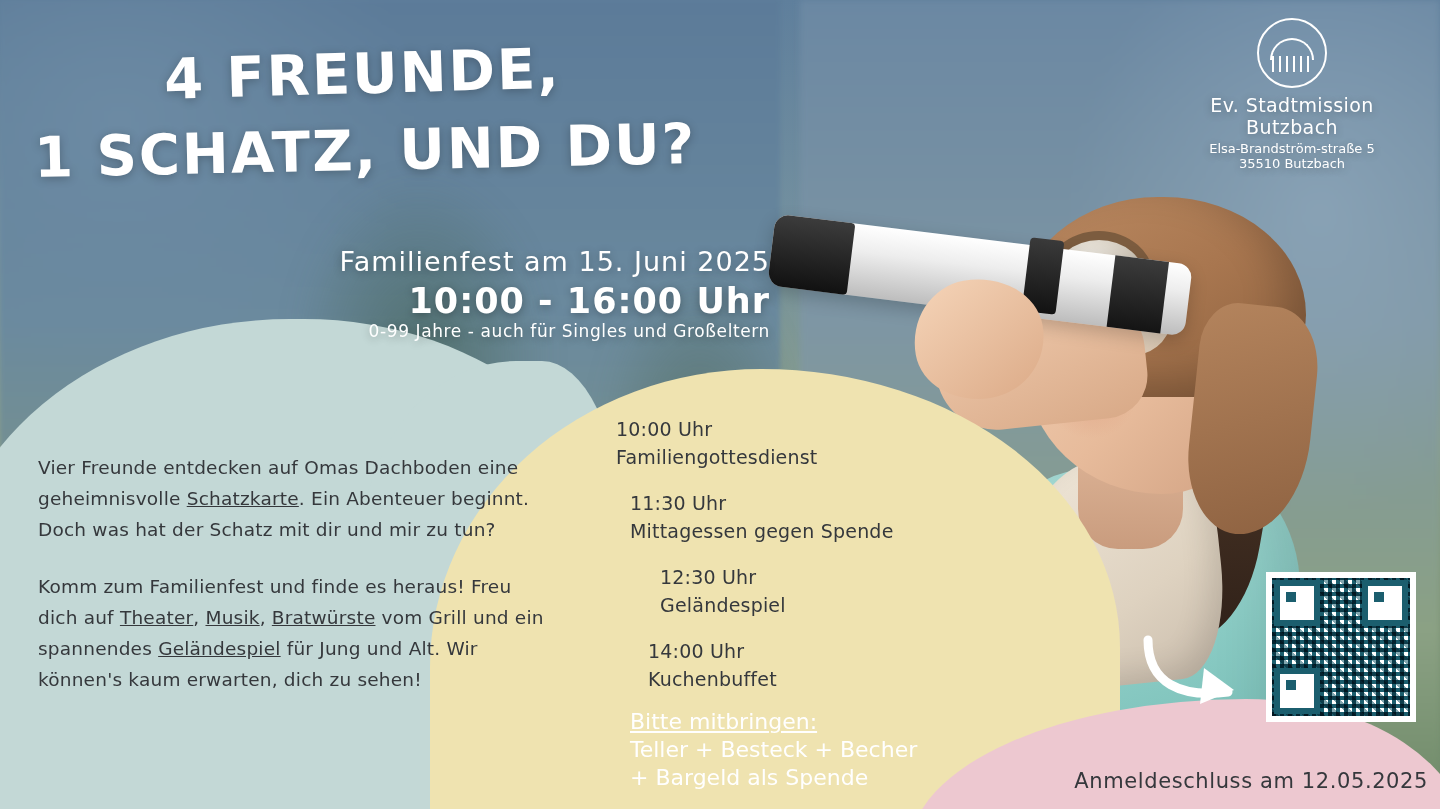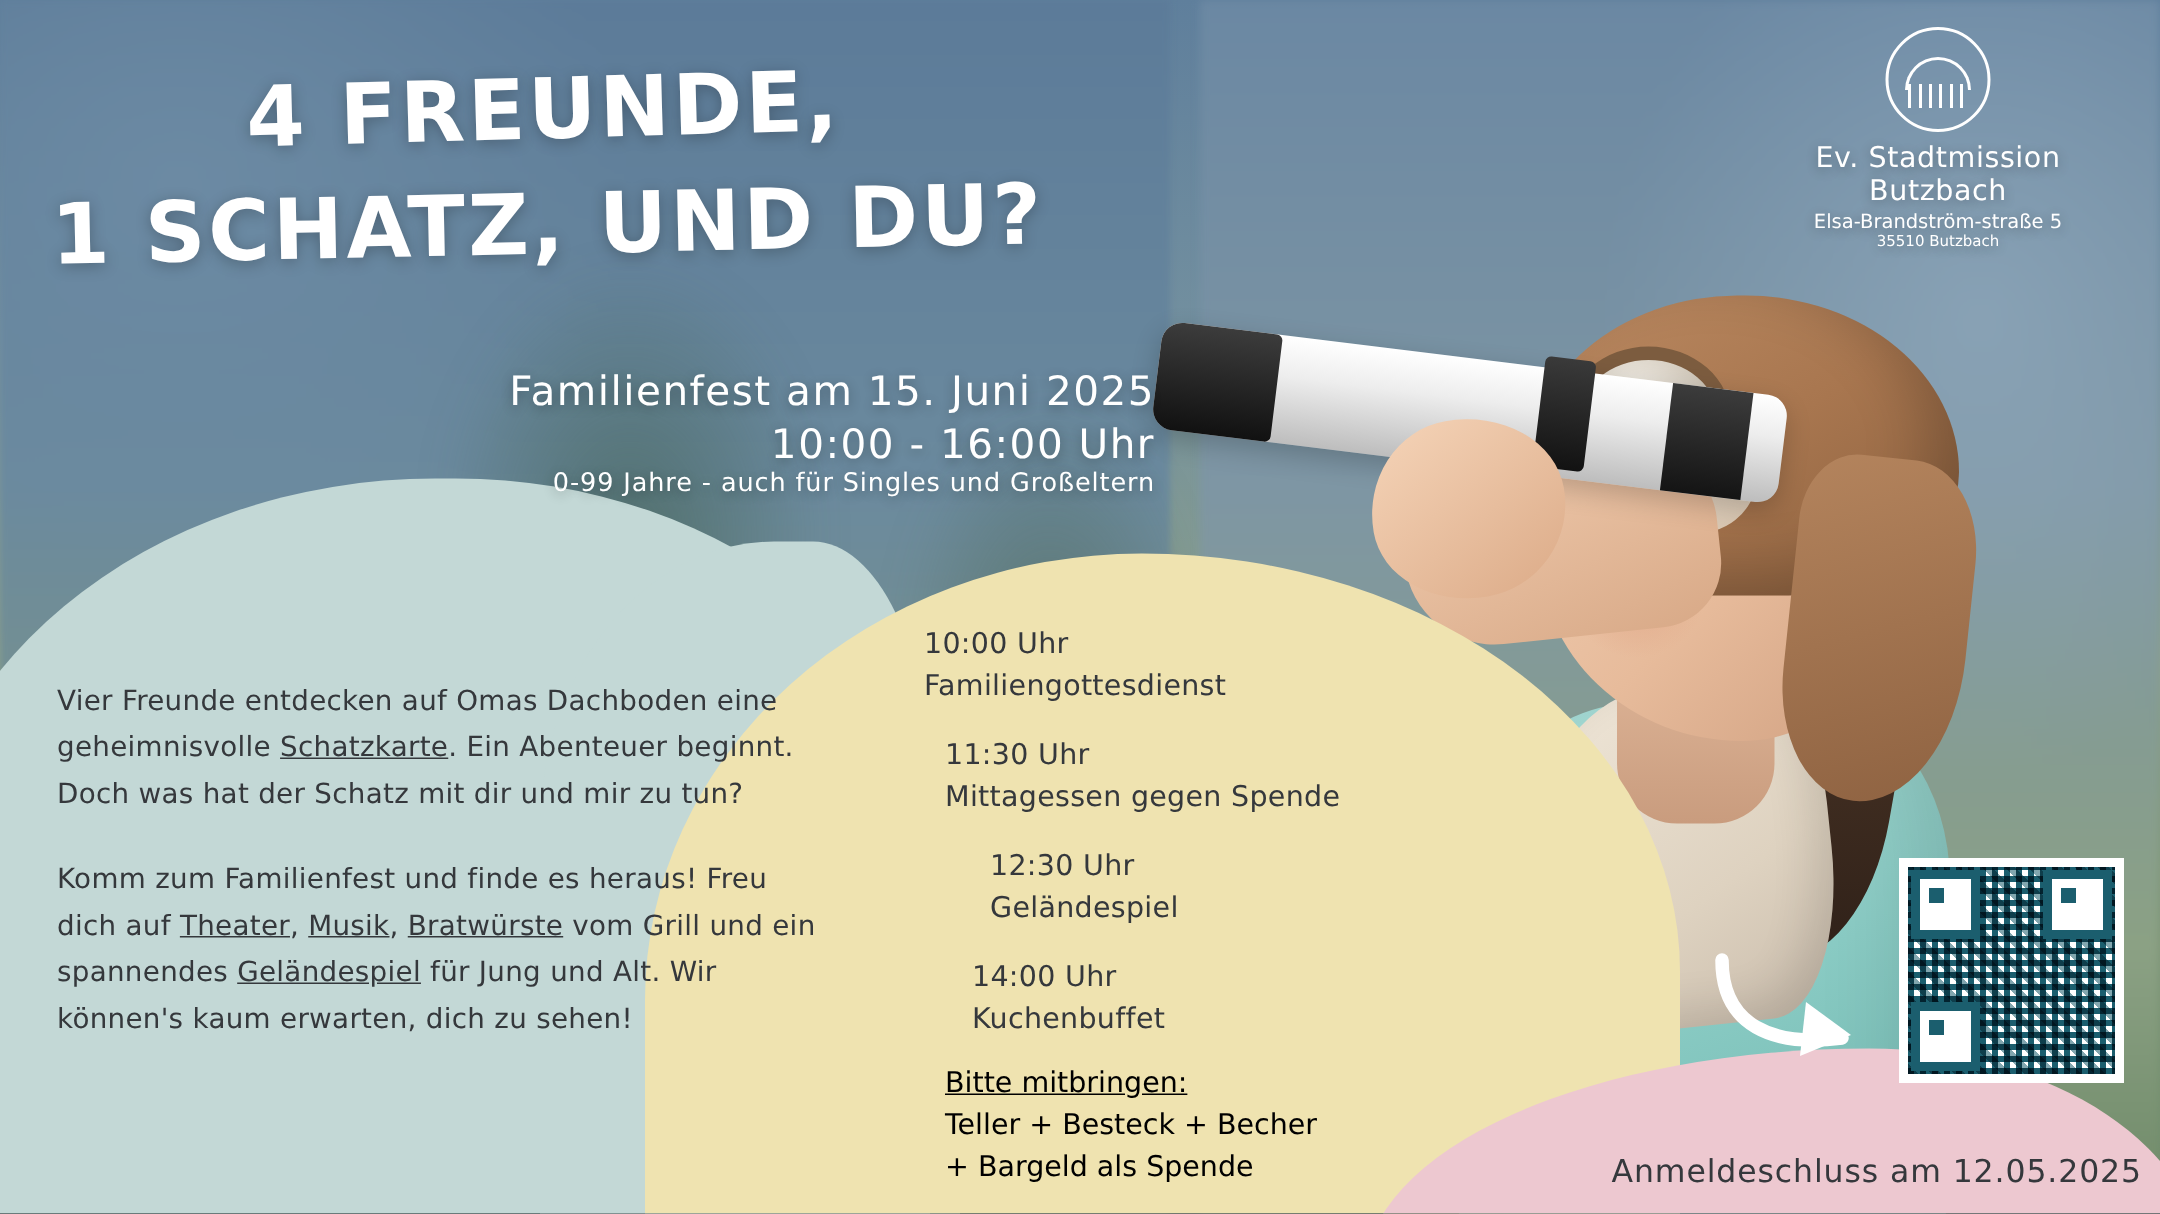"35510 Butzbach" .logo .addr2 { font-size: 10px -> 13px }
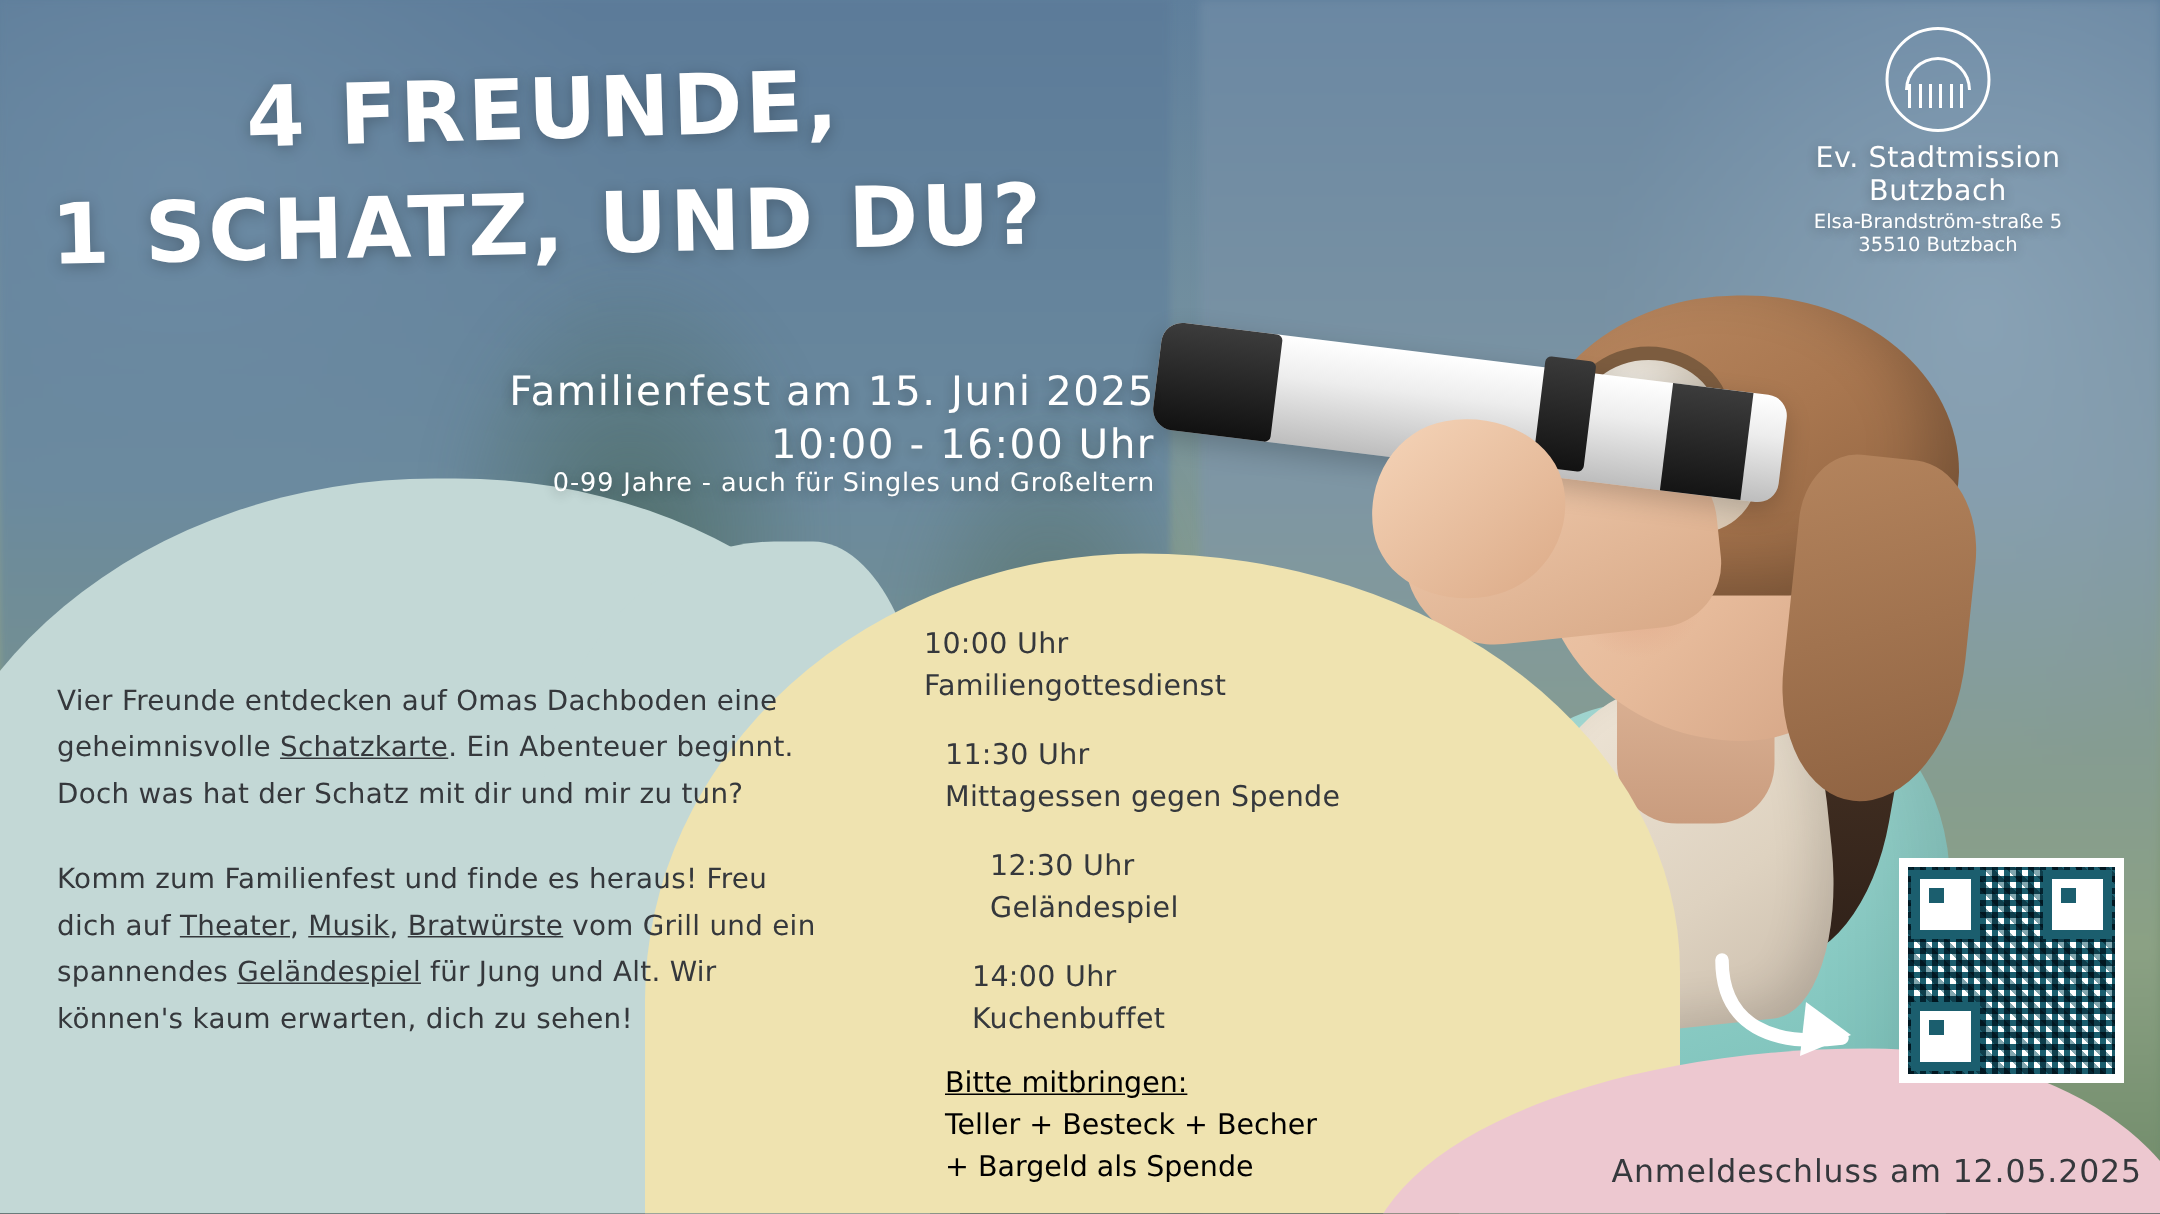"10:00 - 16:00 Uhr" .subinfo .s2 { font-size: 27px -> 35px; font-weight: none -> bold }
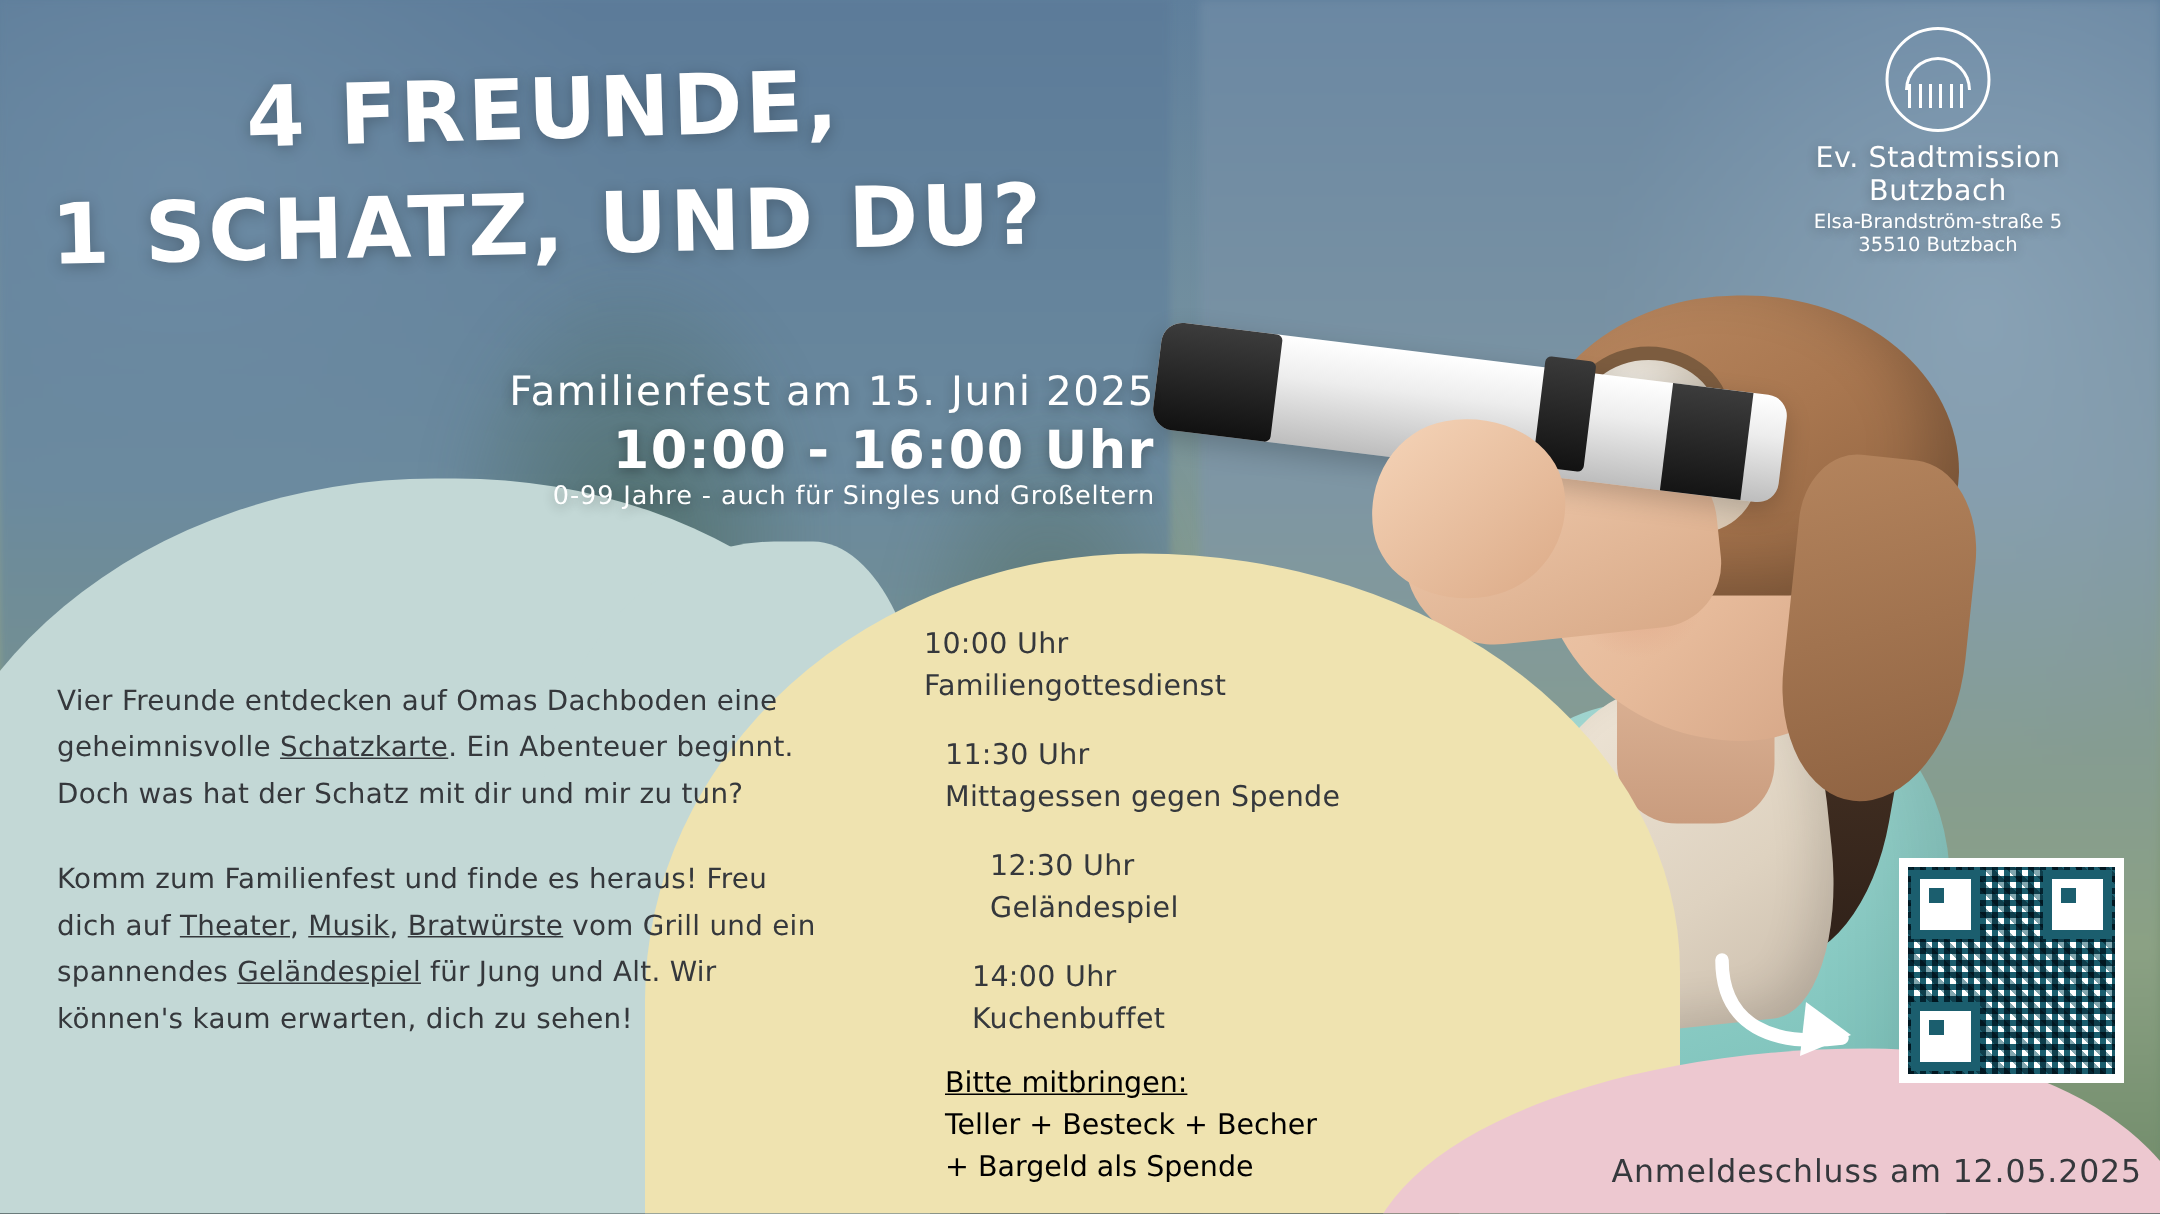"Bitte mitbringen:" .bring { color: #000000 -> #ffffff; font-size: 19px -> 22px }
